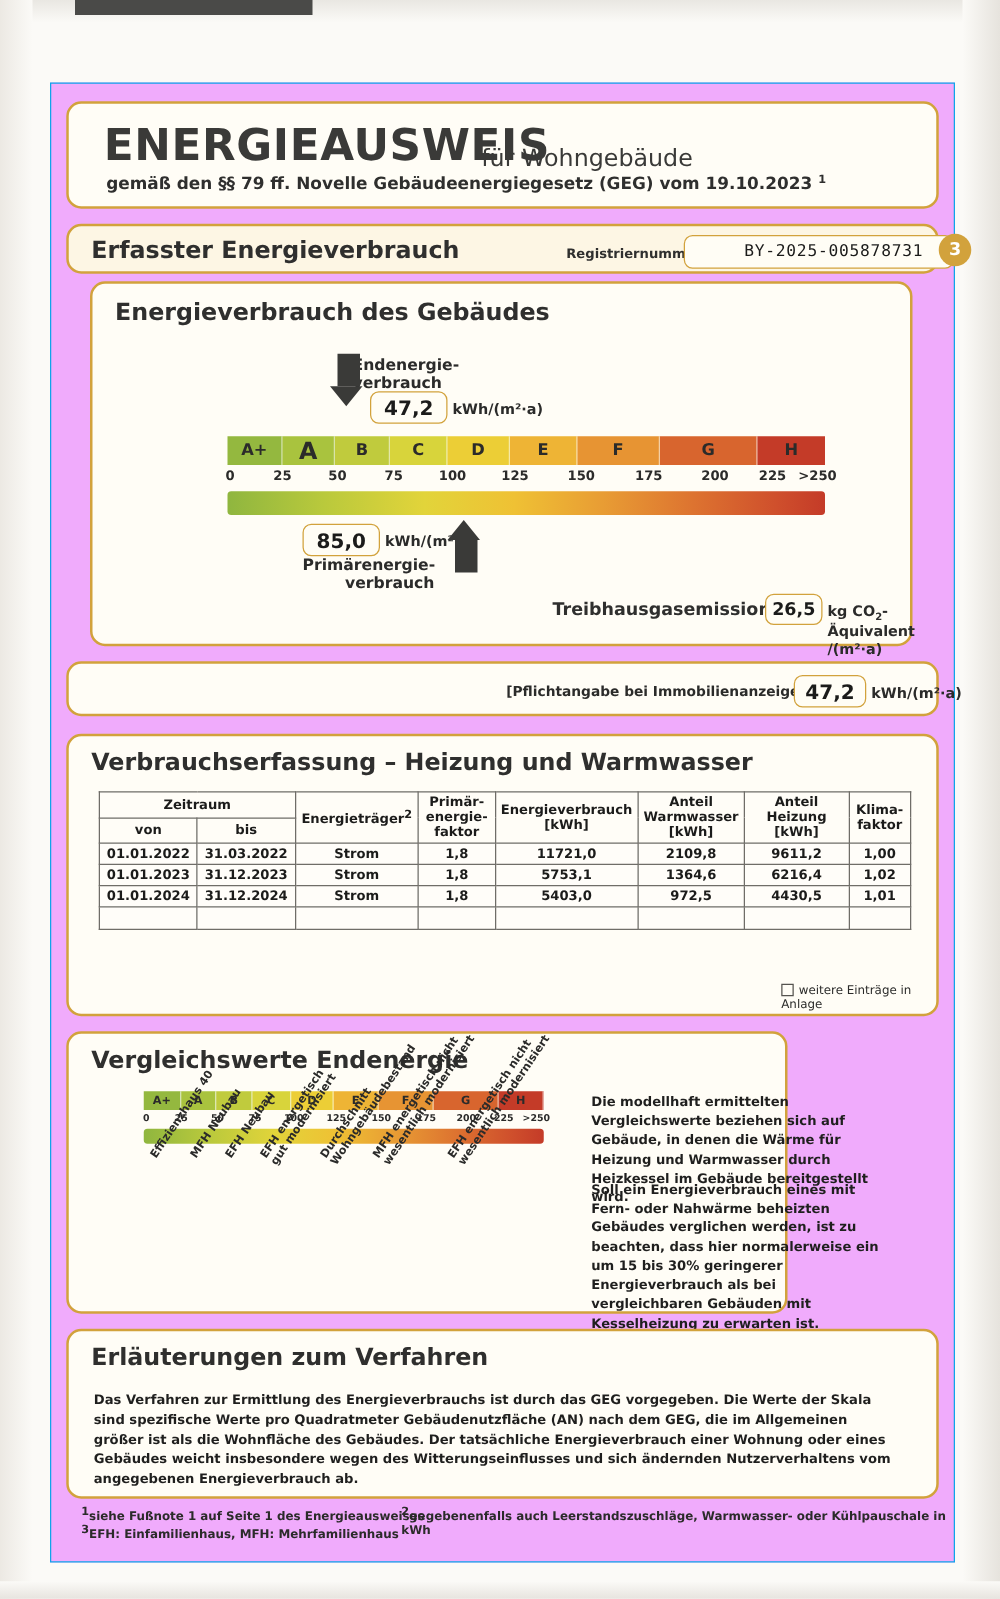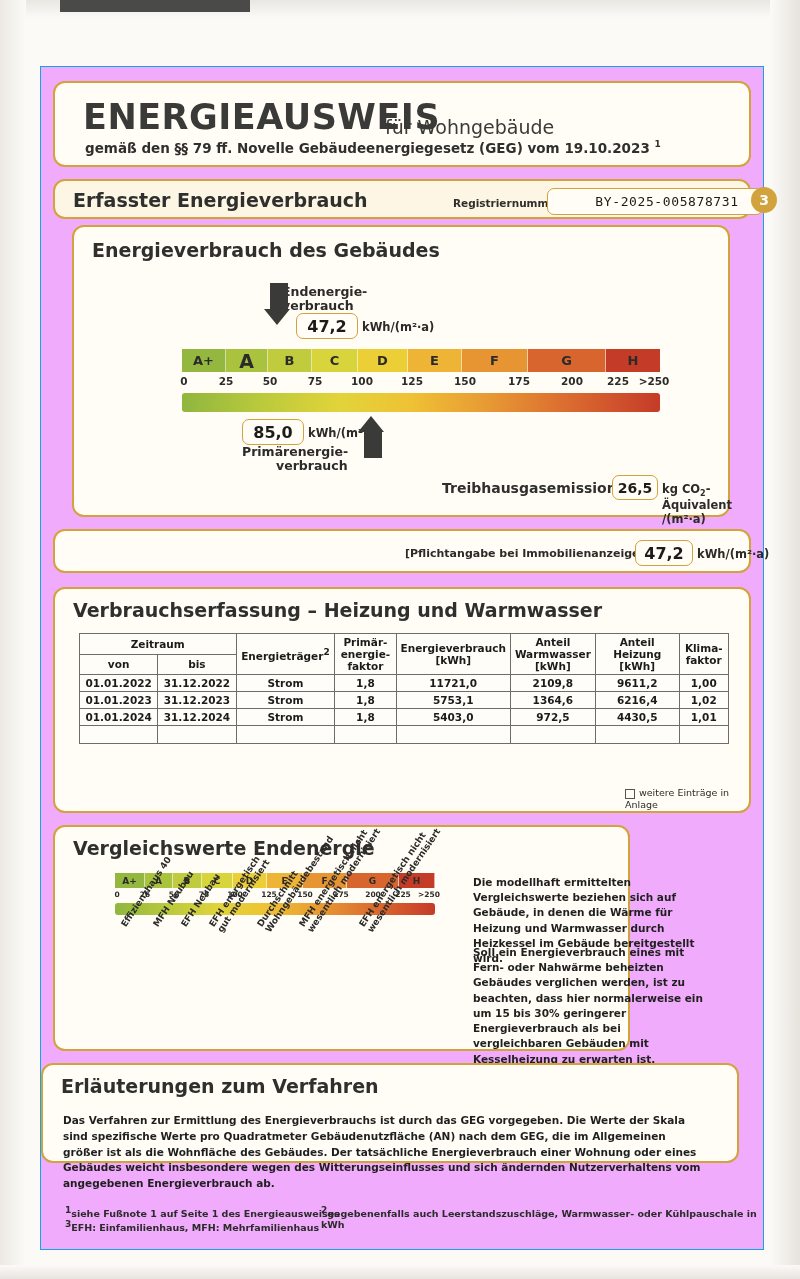"31.12.2022" td { text: 31.12.2022 -> 31.03.2022 }
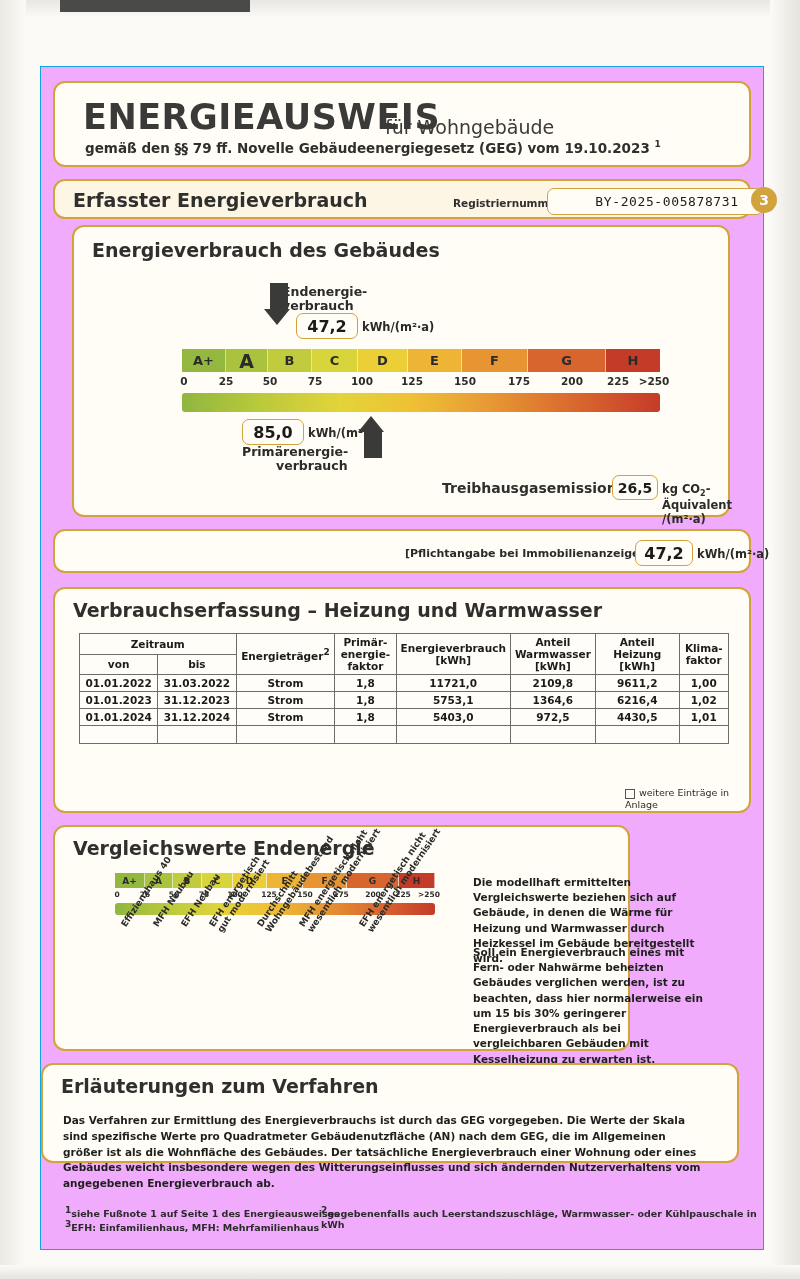"Erläuterungen zum Verfahren" div.gbox { height: 100px -> 136px; left: 0 -> 12px }
